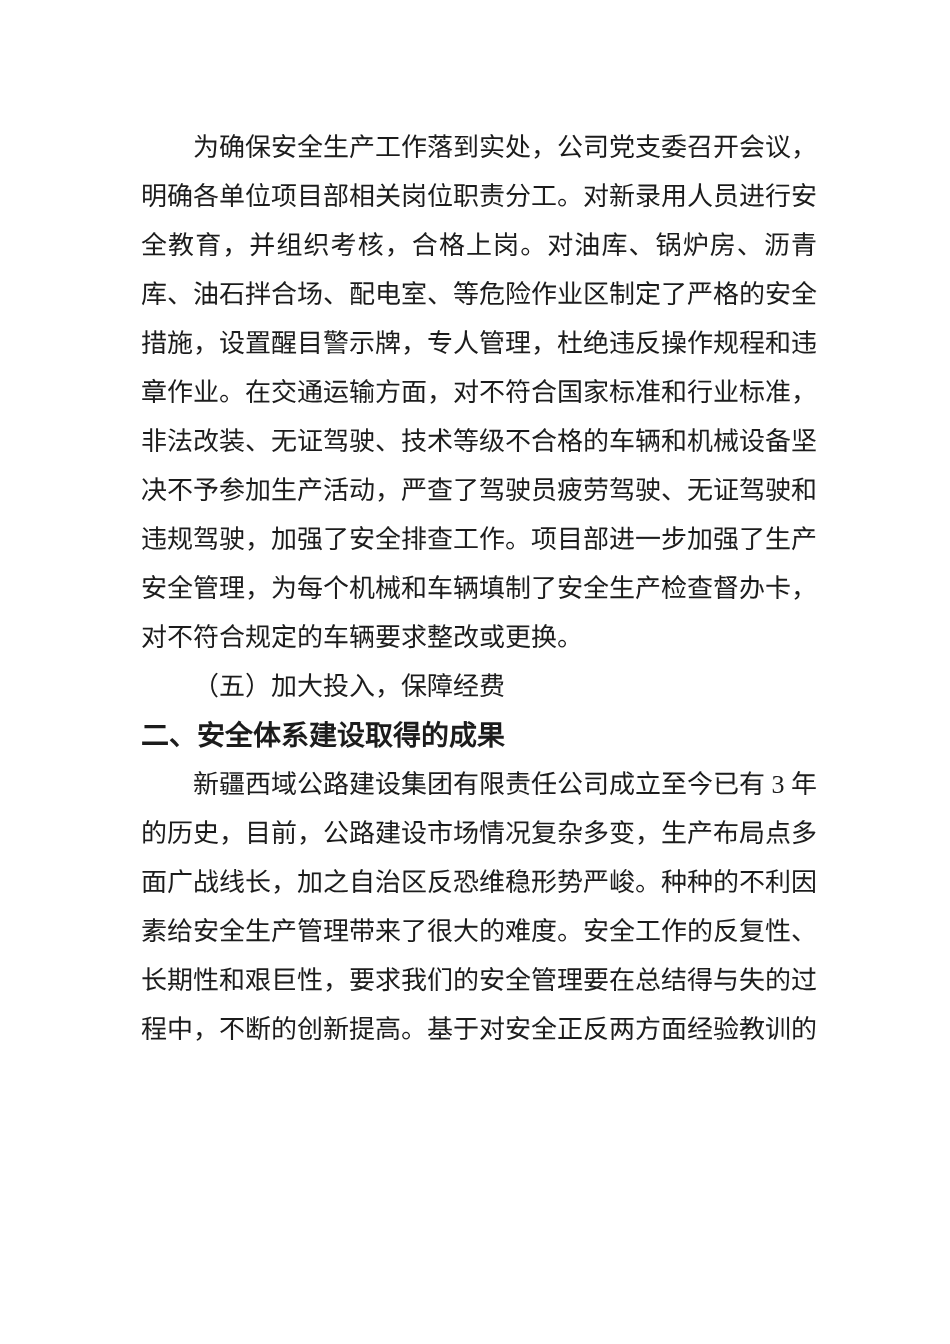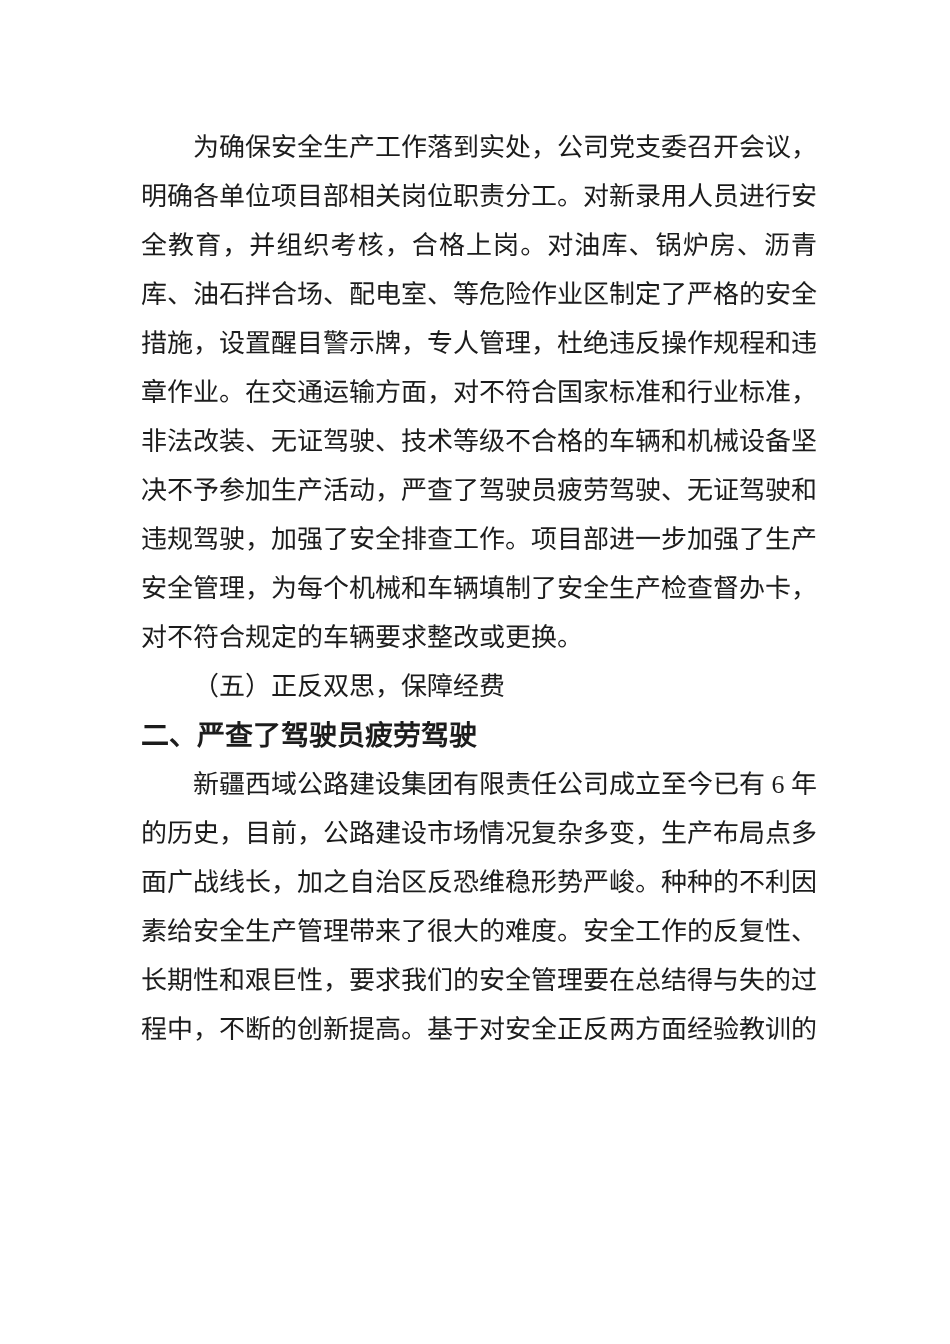"（五）正反双思，保障经费" div.block { text: 正反双思 -> 加大投入 }
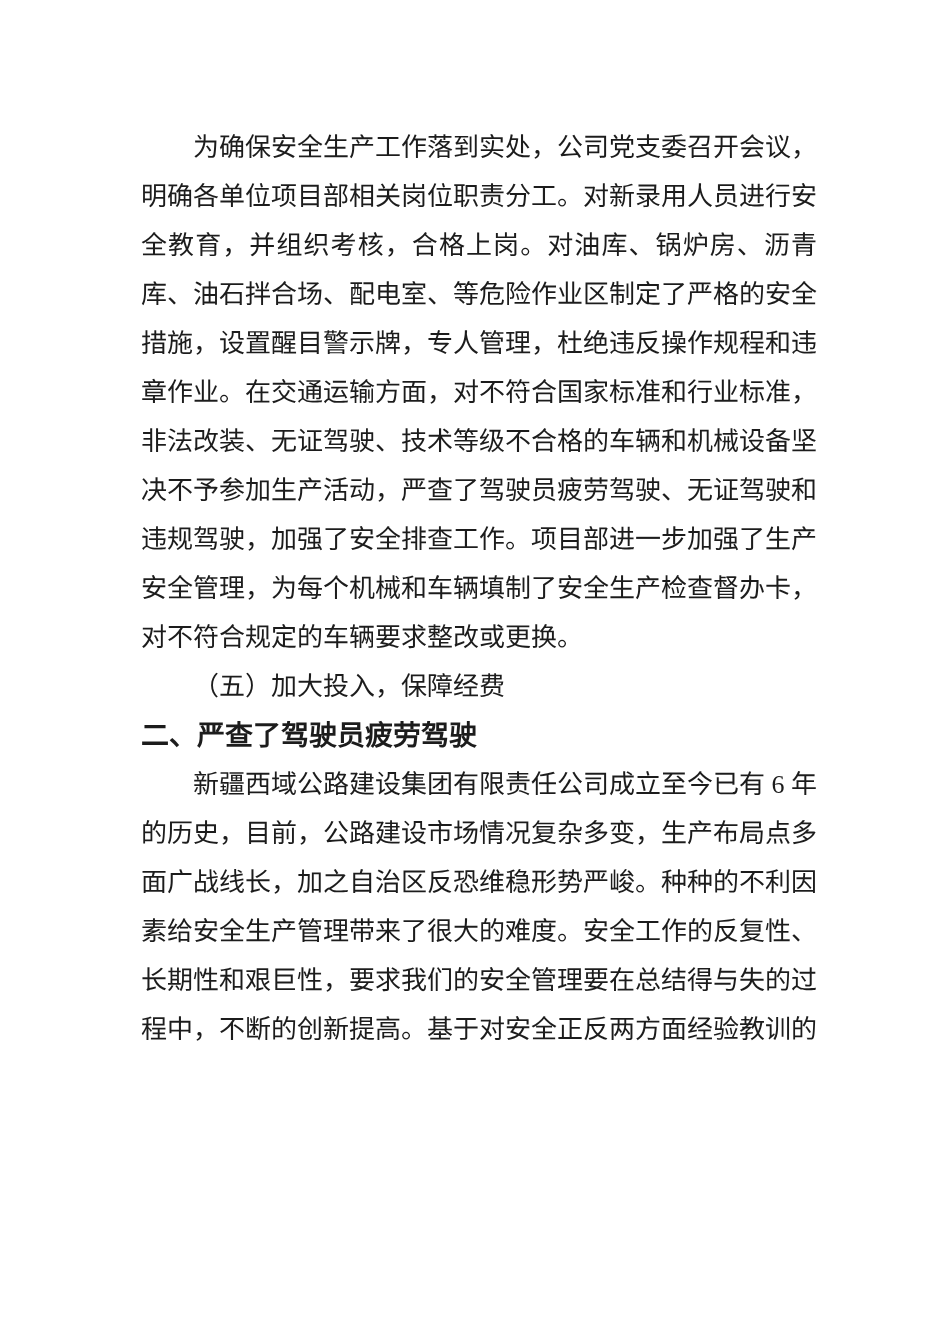"二、严查了驾驶员疲劳驾驶" div.block { text: 严查了驾驶员疲劳驾驶 -> 安全体系建设取得的成果 }
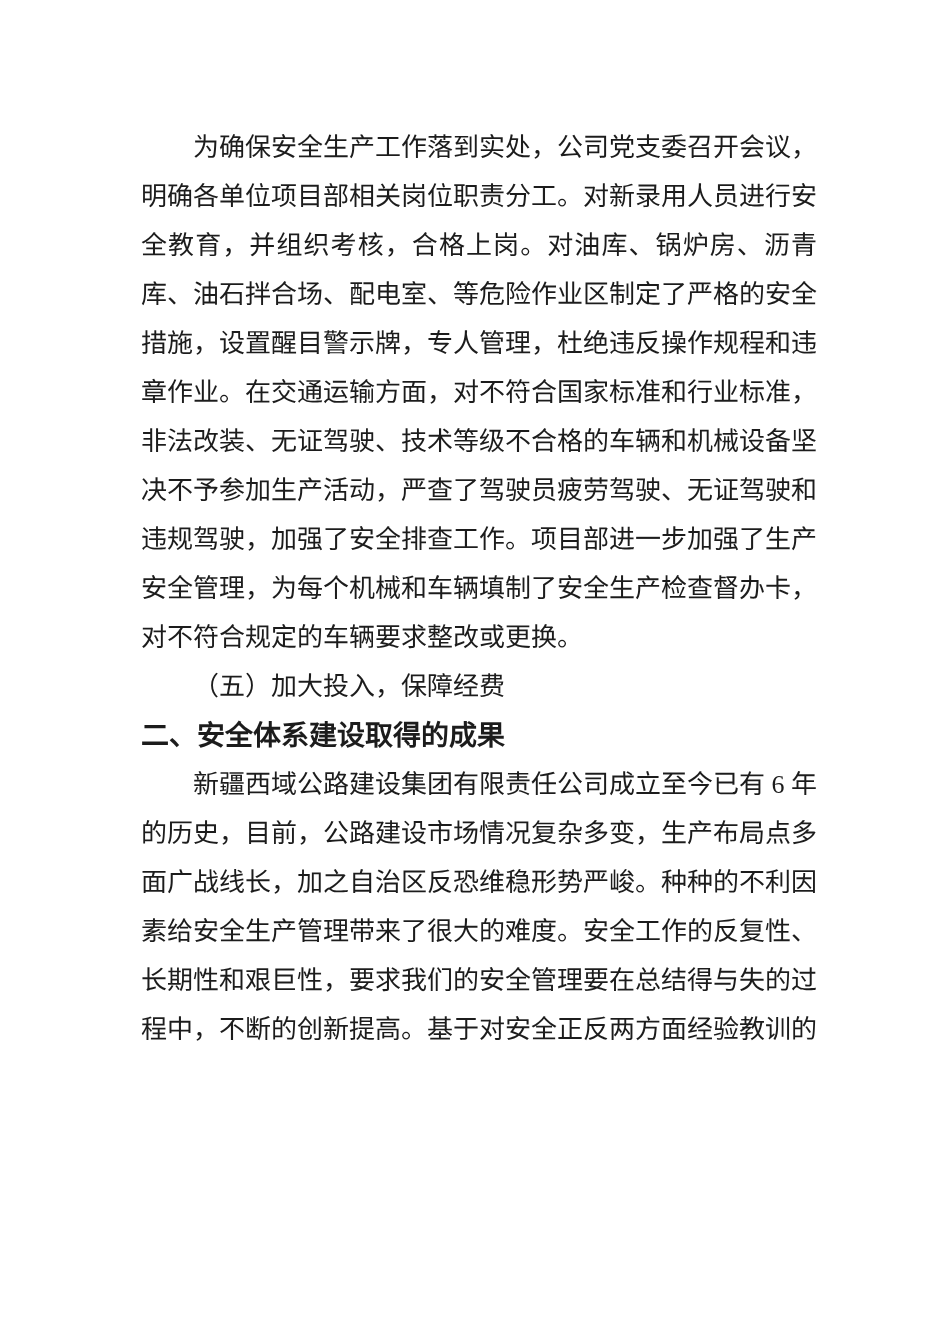"新疆西域公路建设集团有限责任公司成立至今已有 6" div.block { text: 6 -> 3 }
